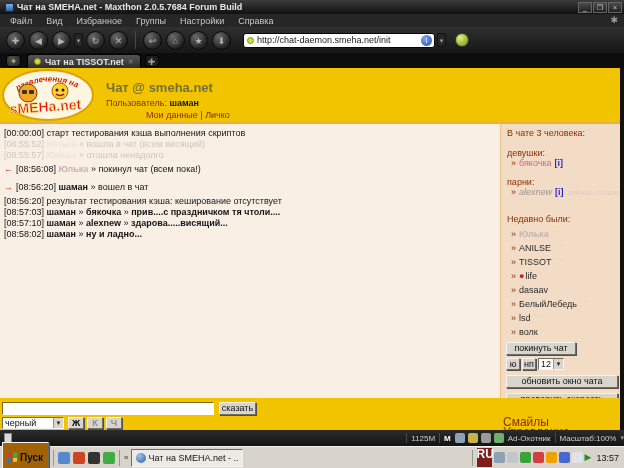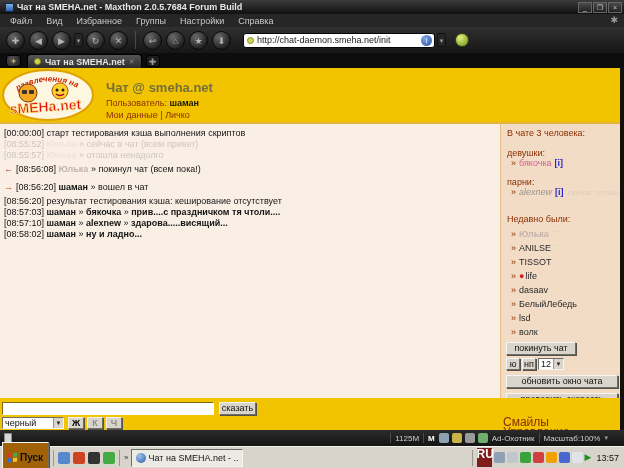"Чат на SMEHA.net" span.tlabel { text: SMEHA.net -> TISSOT.net }
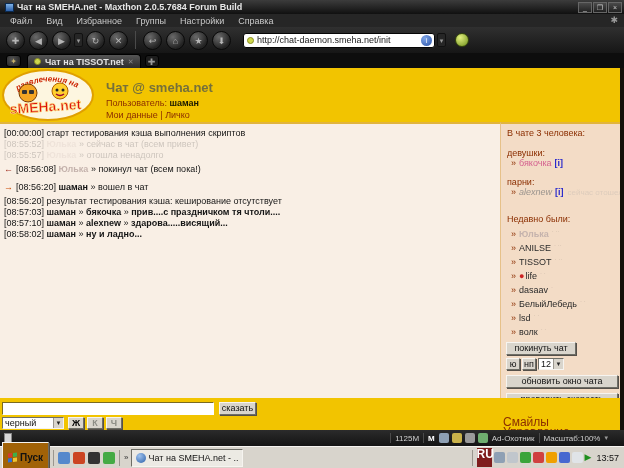"Мои данные | Личко" .hlinks { margin-left: none -> 40px }
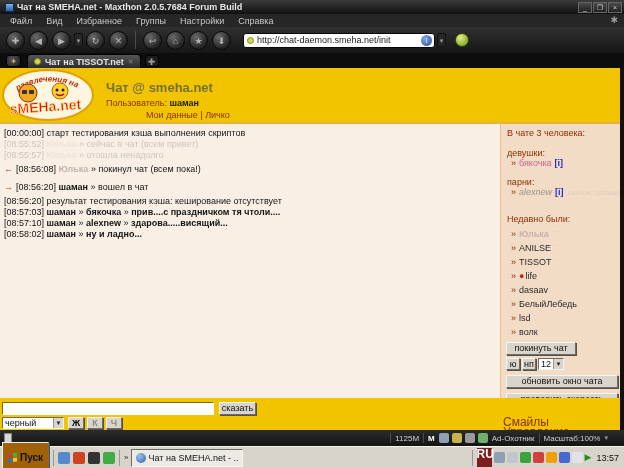"сейчас в чат (всем привет)" span { text: сейчас в чат (всем привет -> вошла в чат (всем висящий }
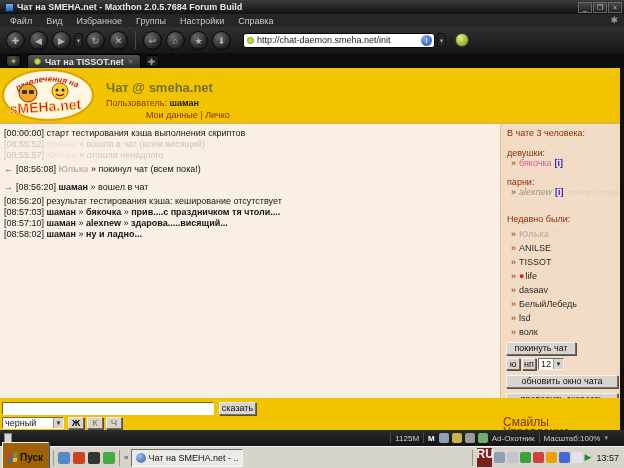"1125M" .stright { padding-right: 16px -> 0 }
